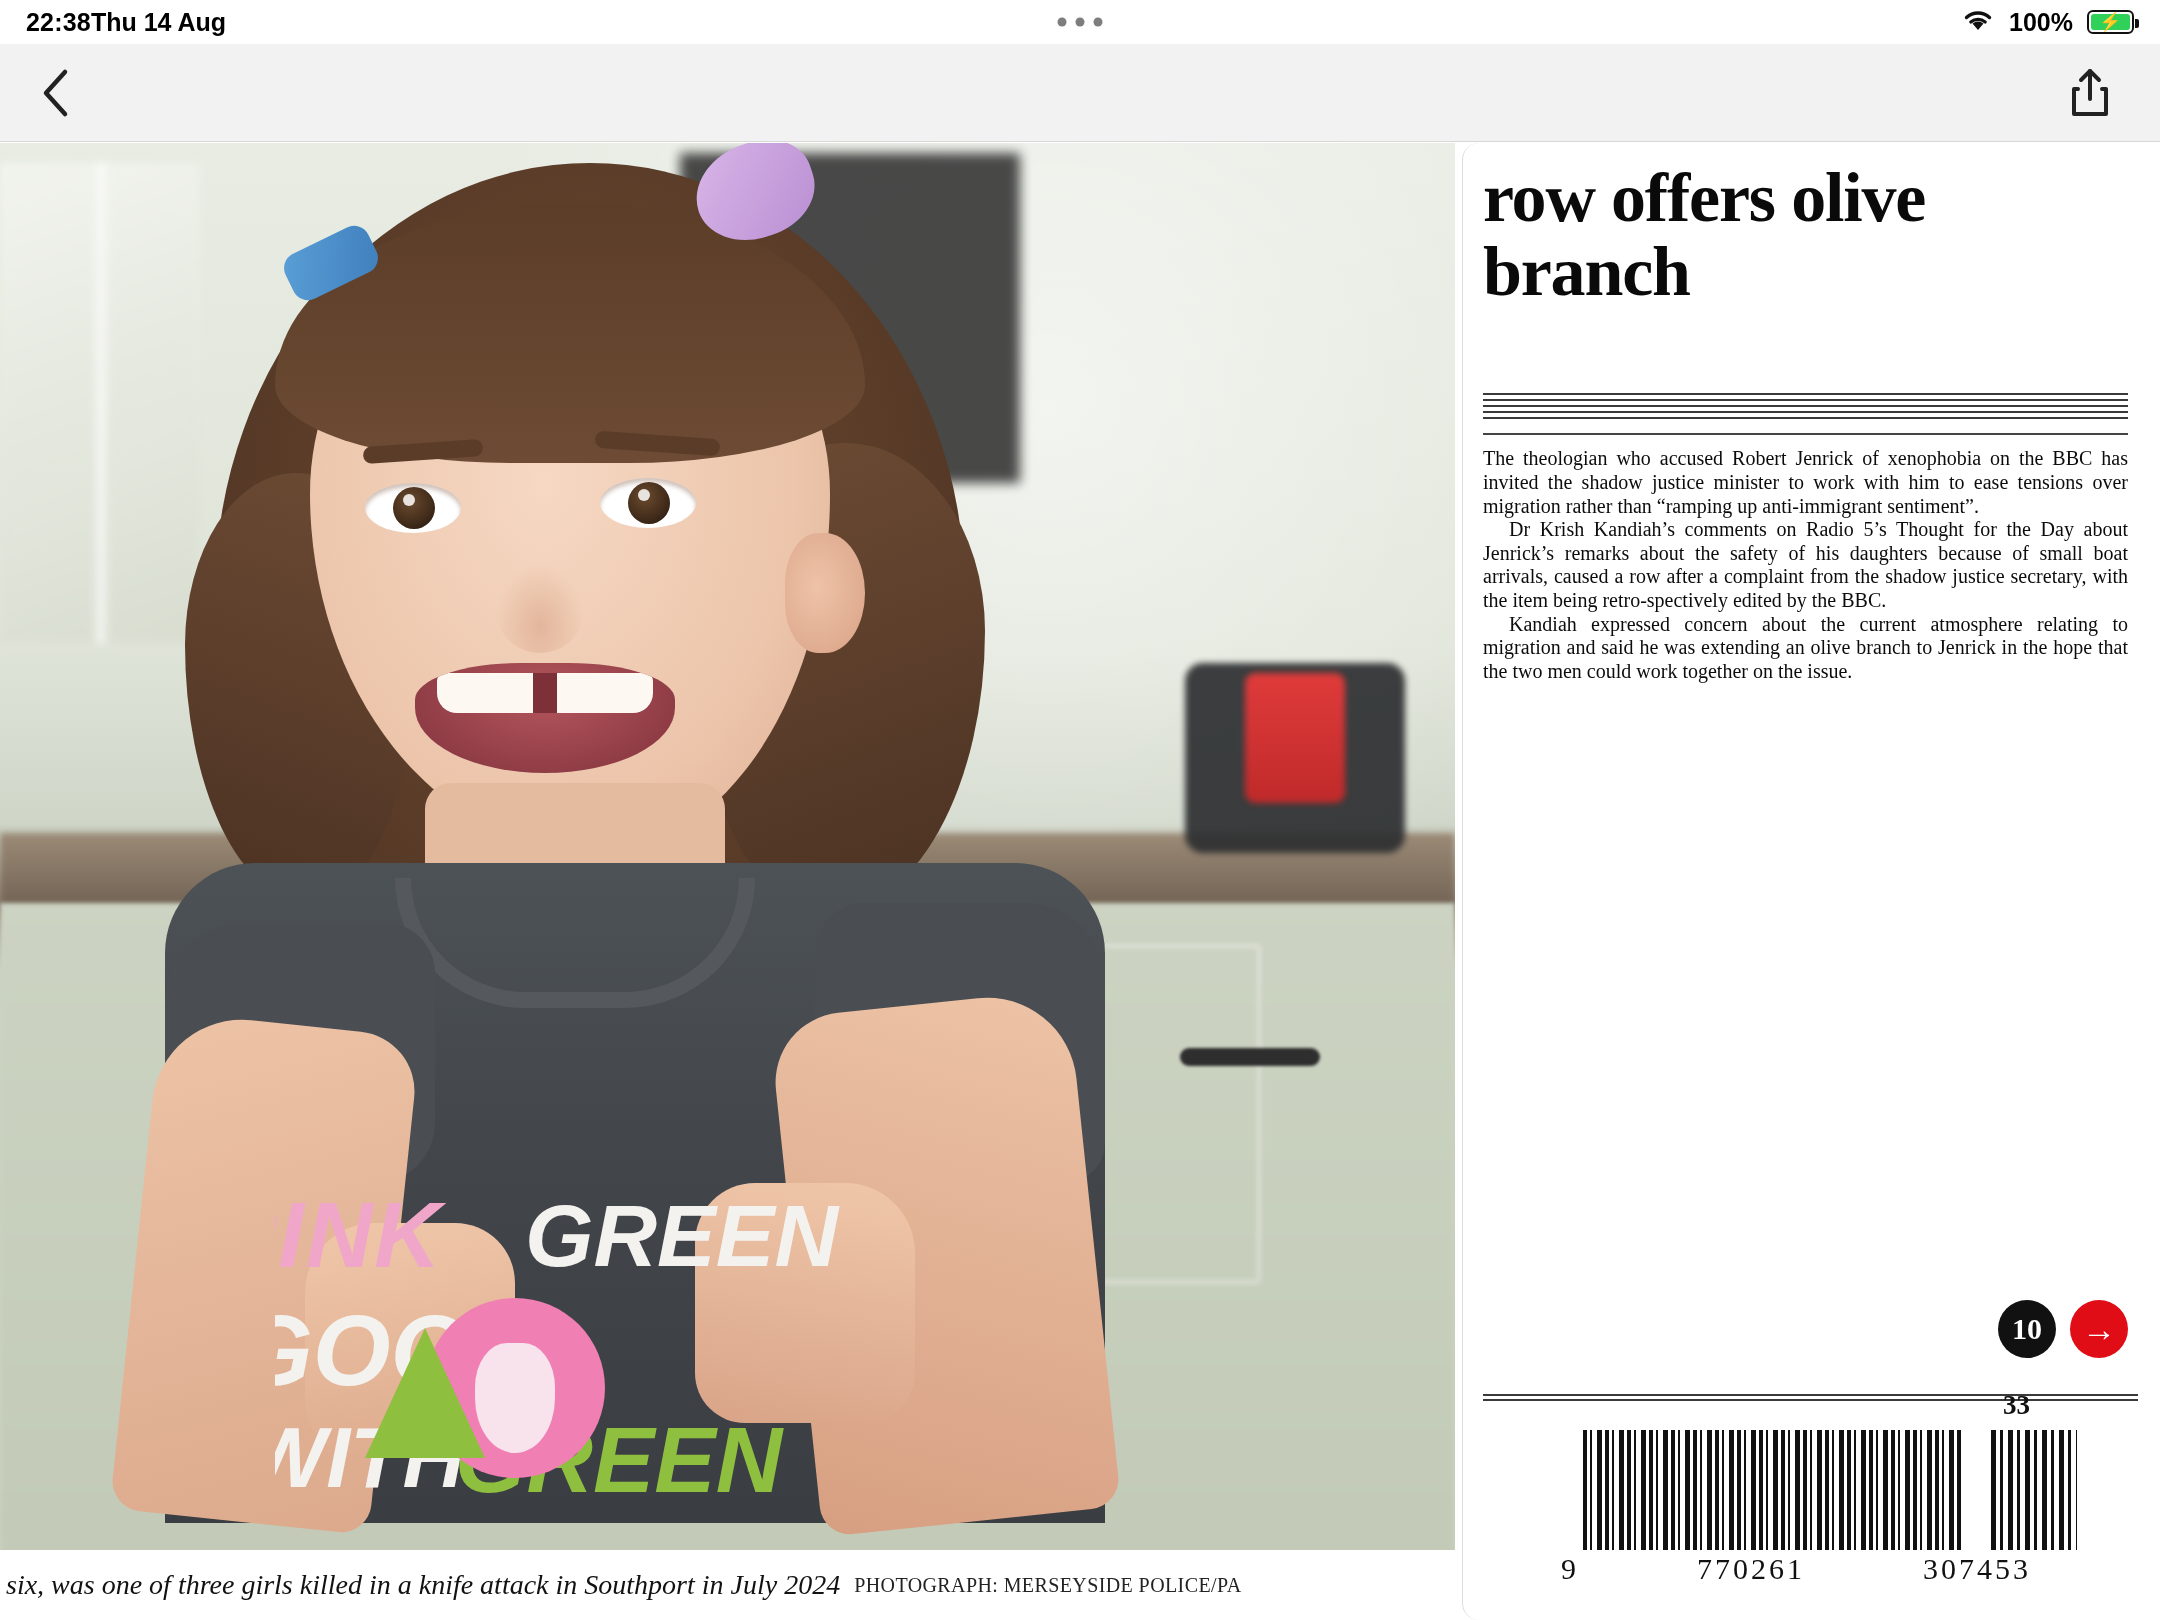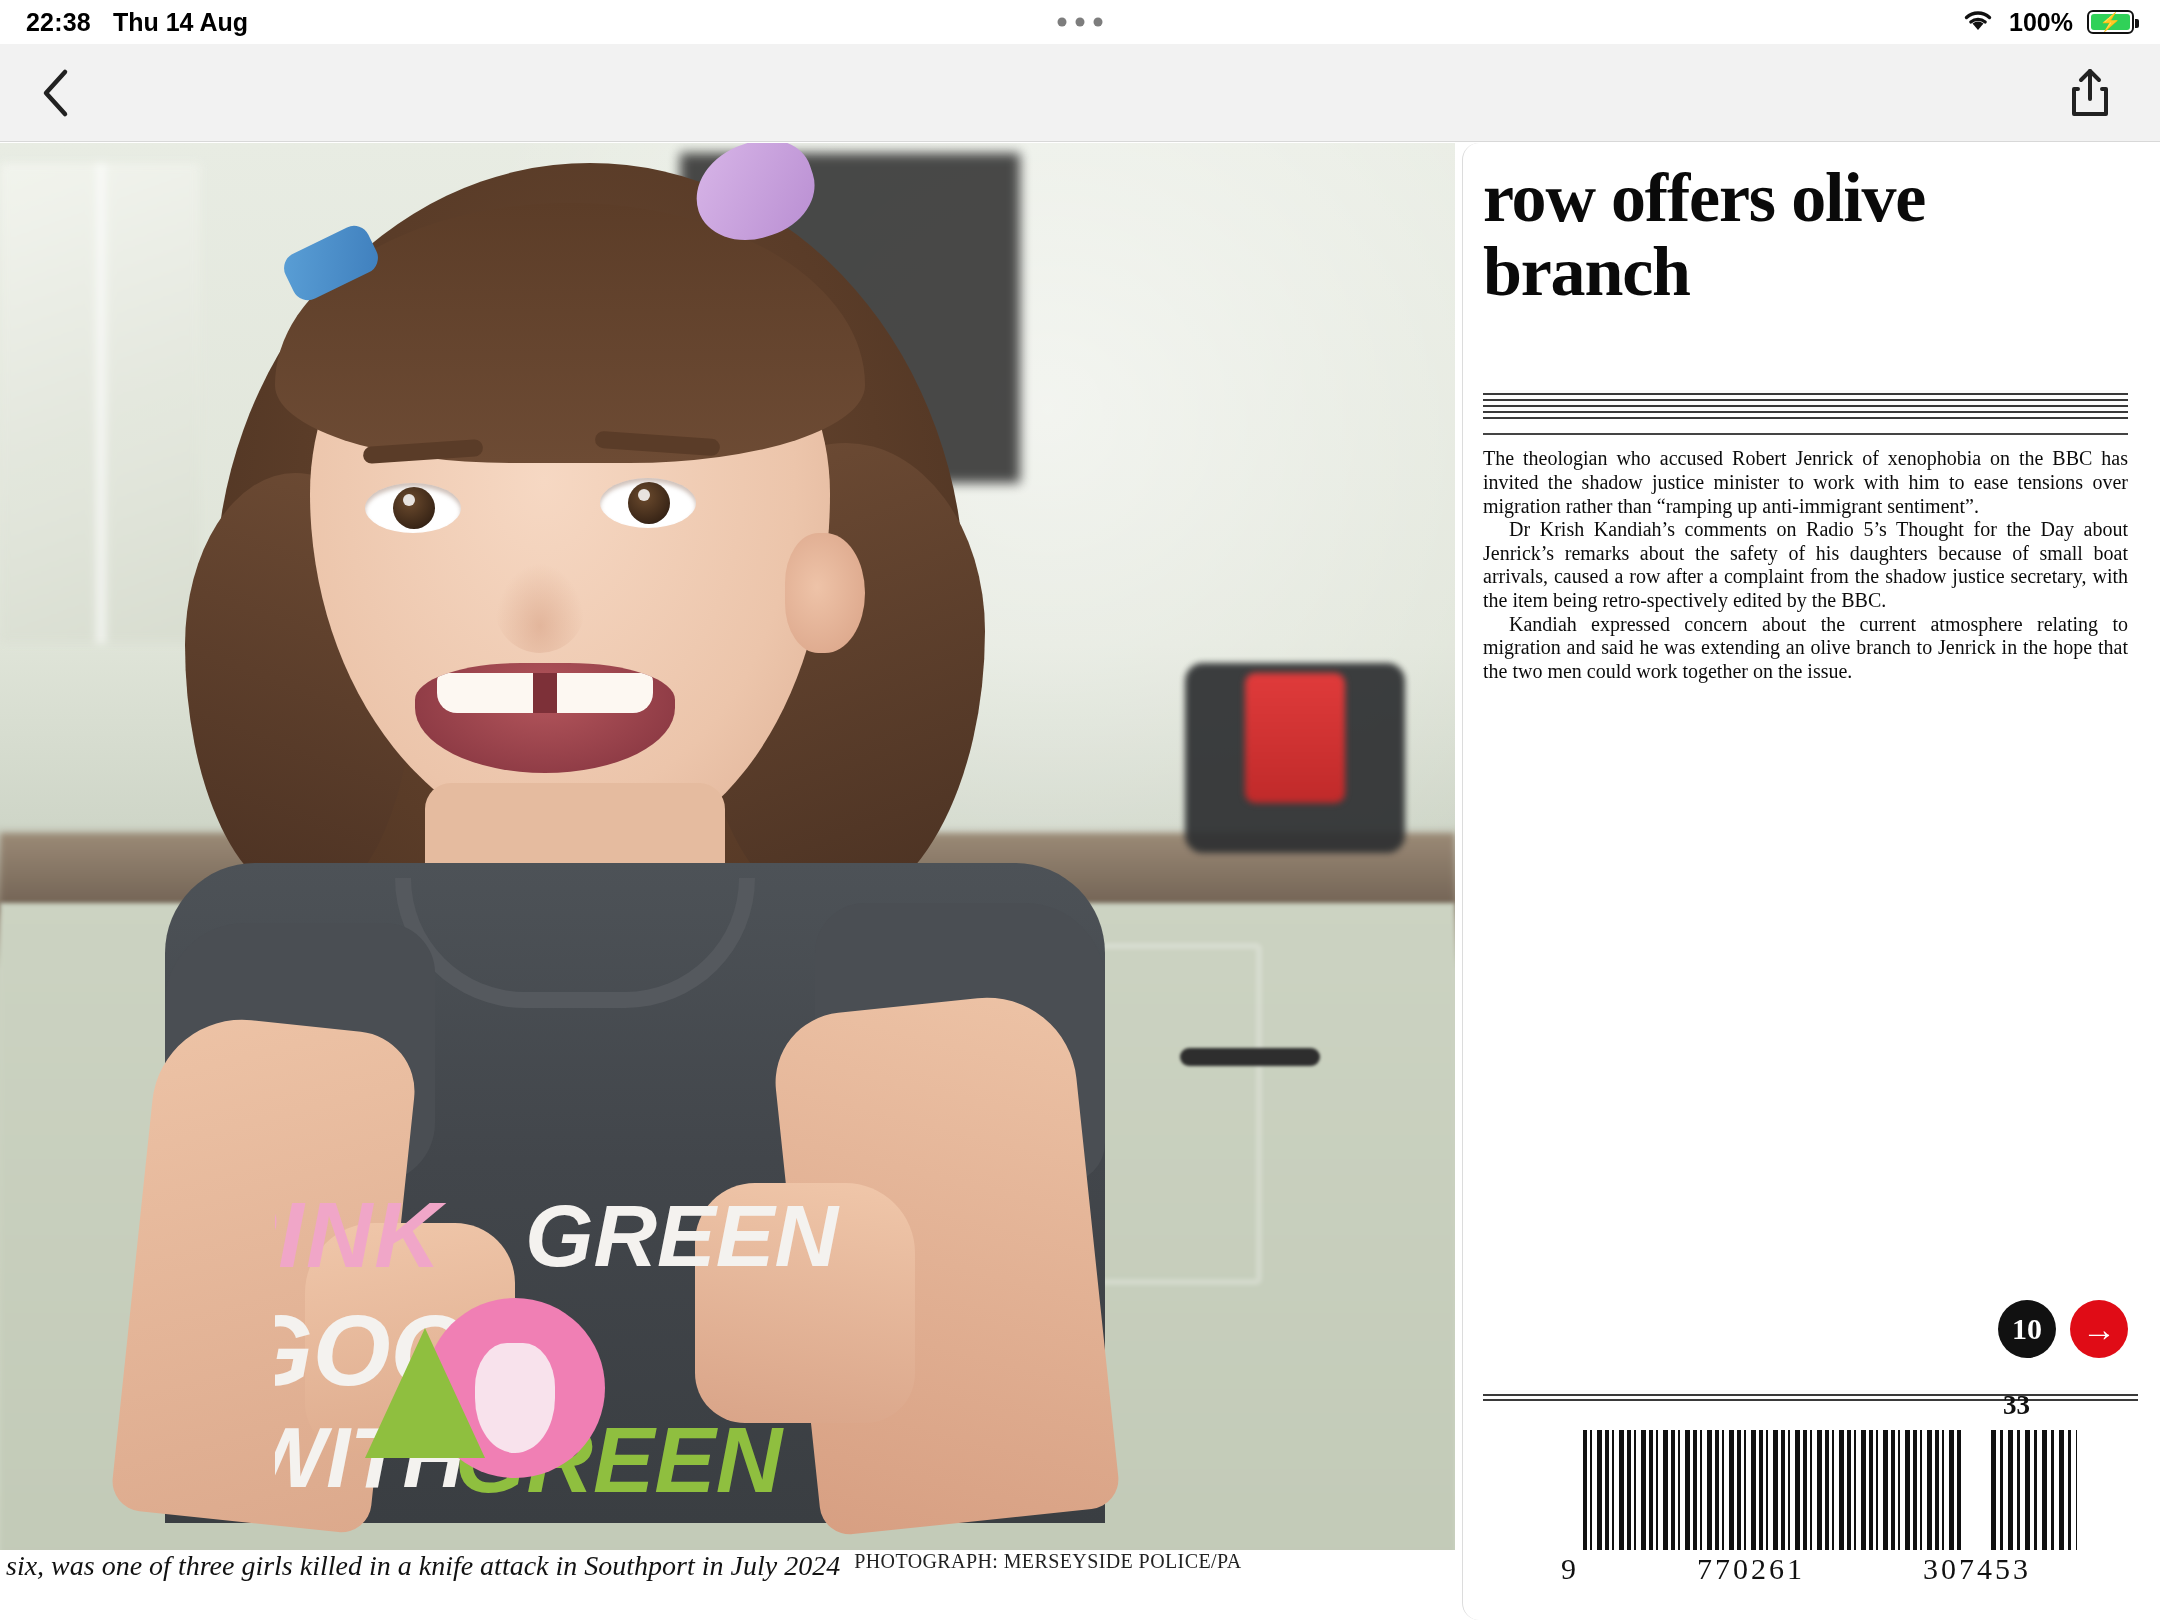"22:38" .status-left { gap: 22px -> none }
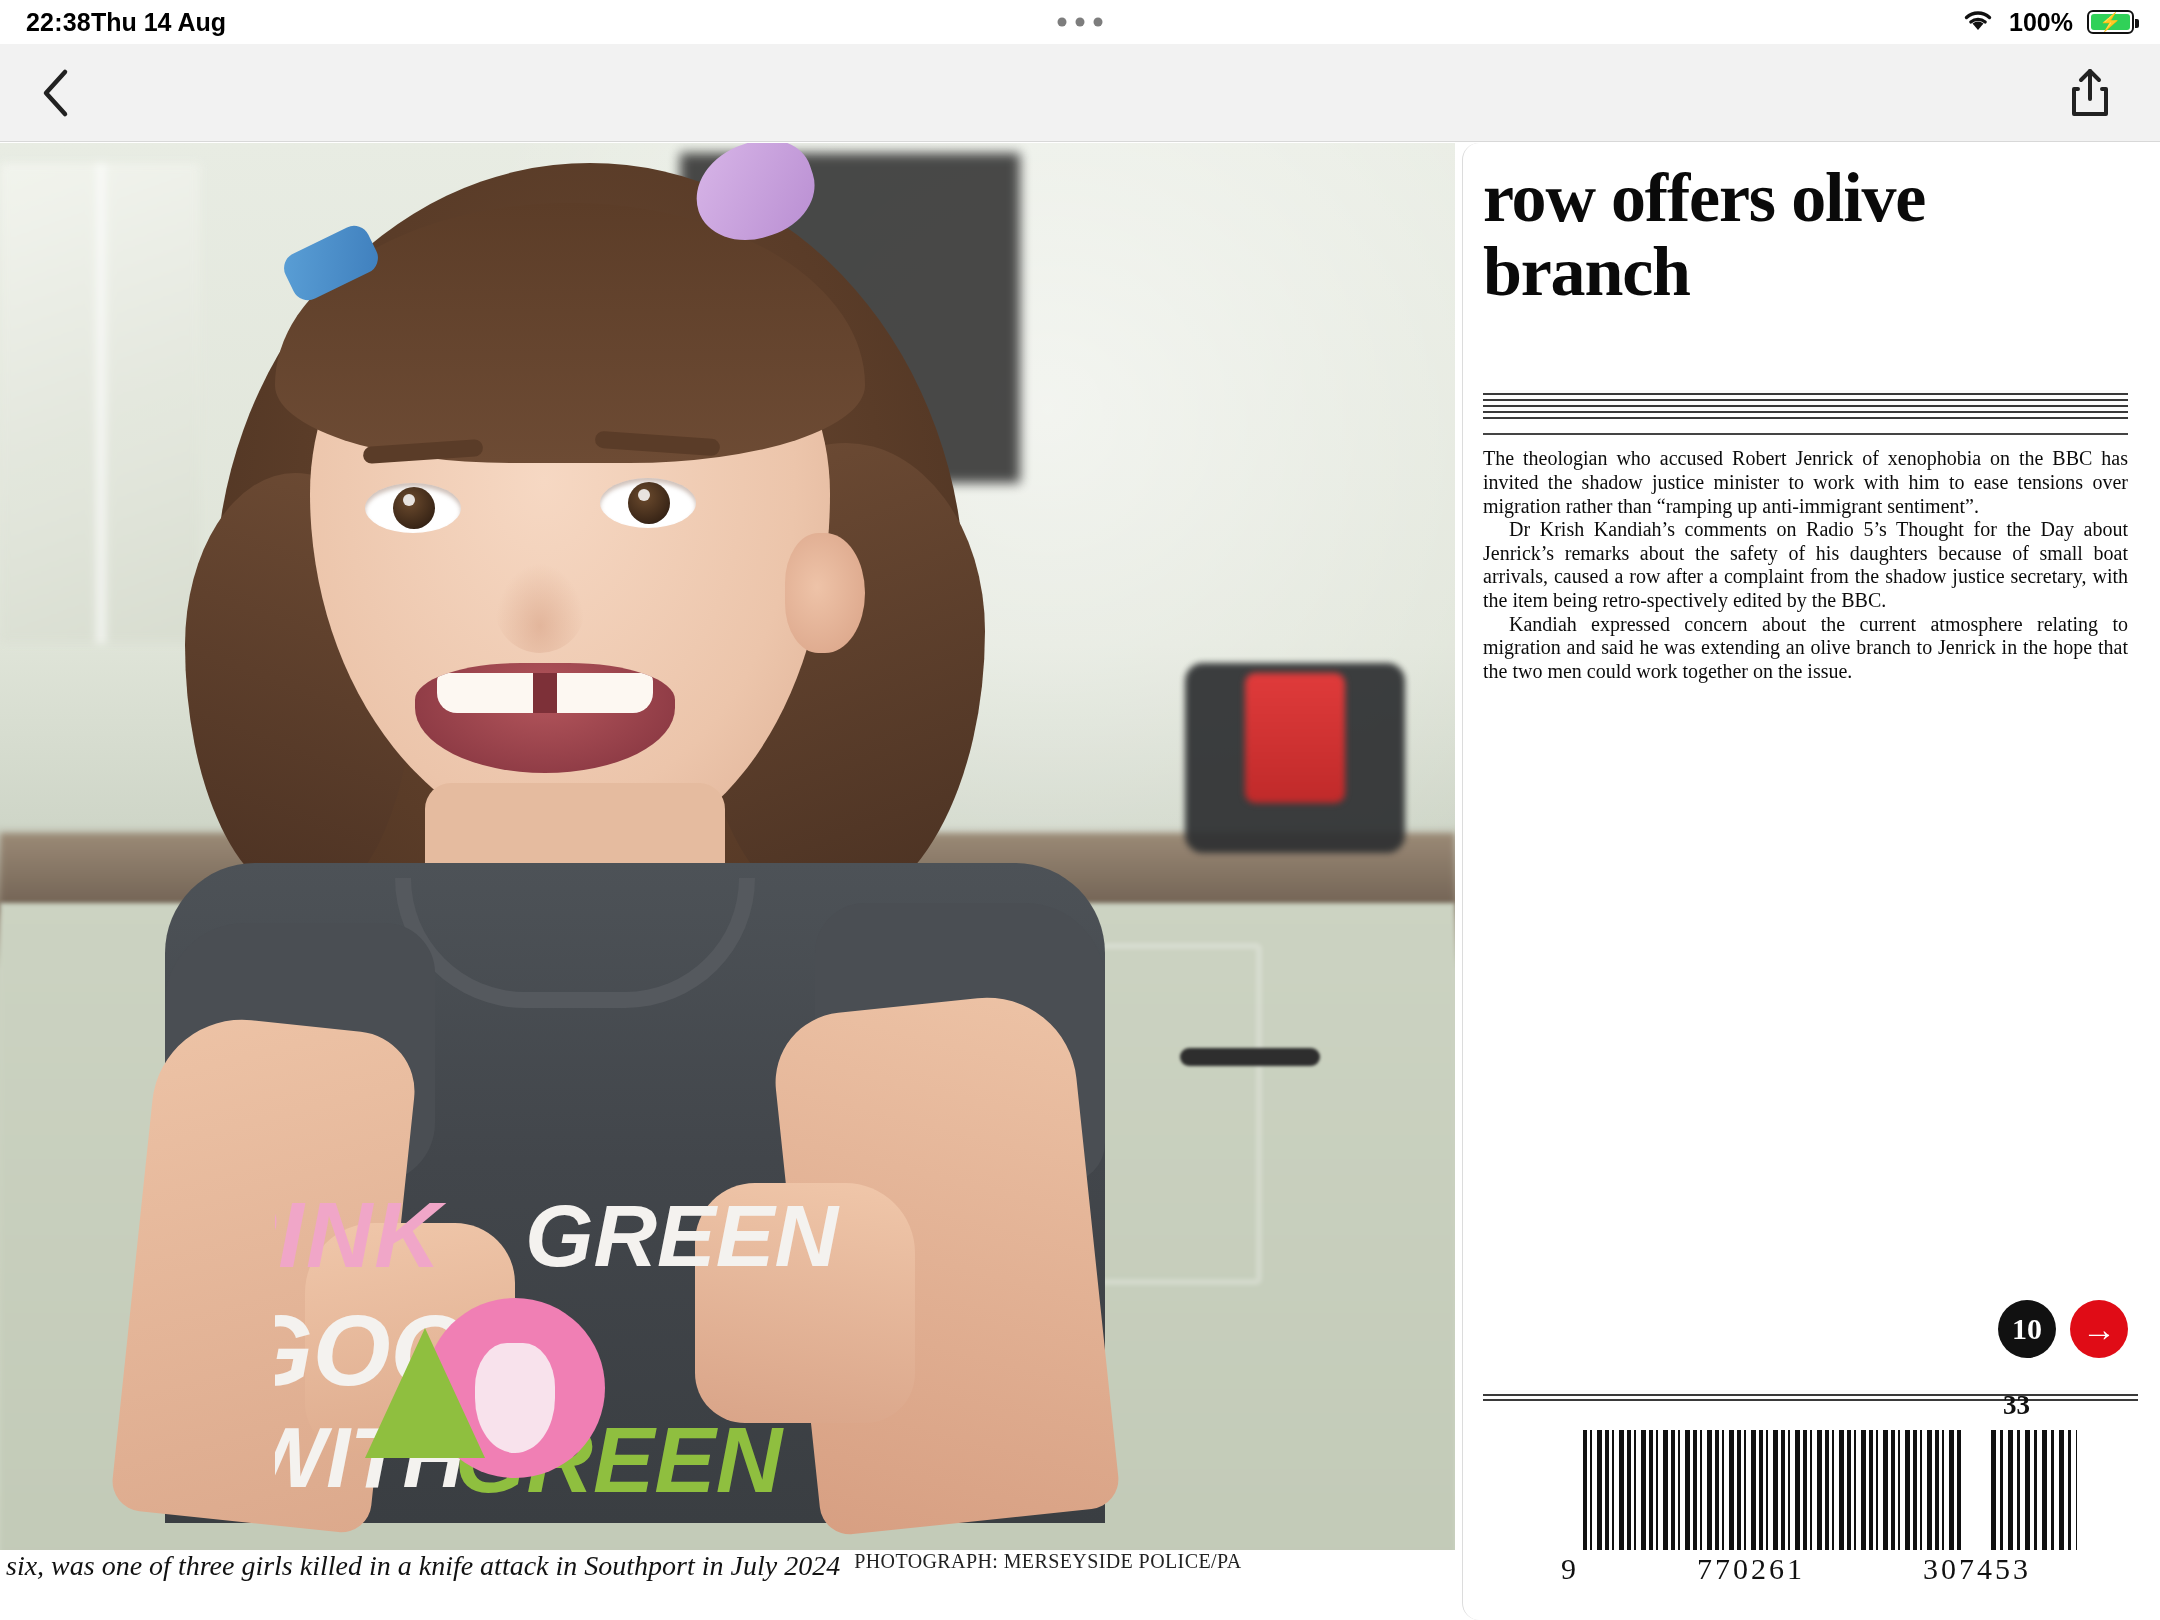"six, was one of three" .caption { align-items: flex-start -> center }
